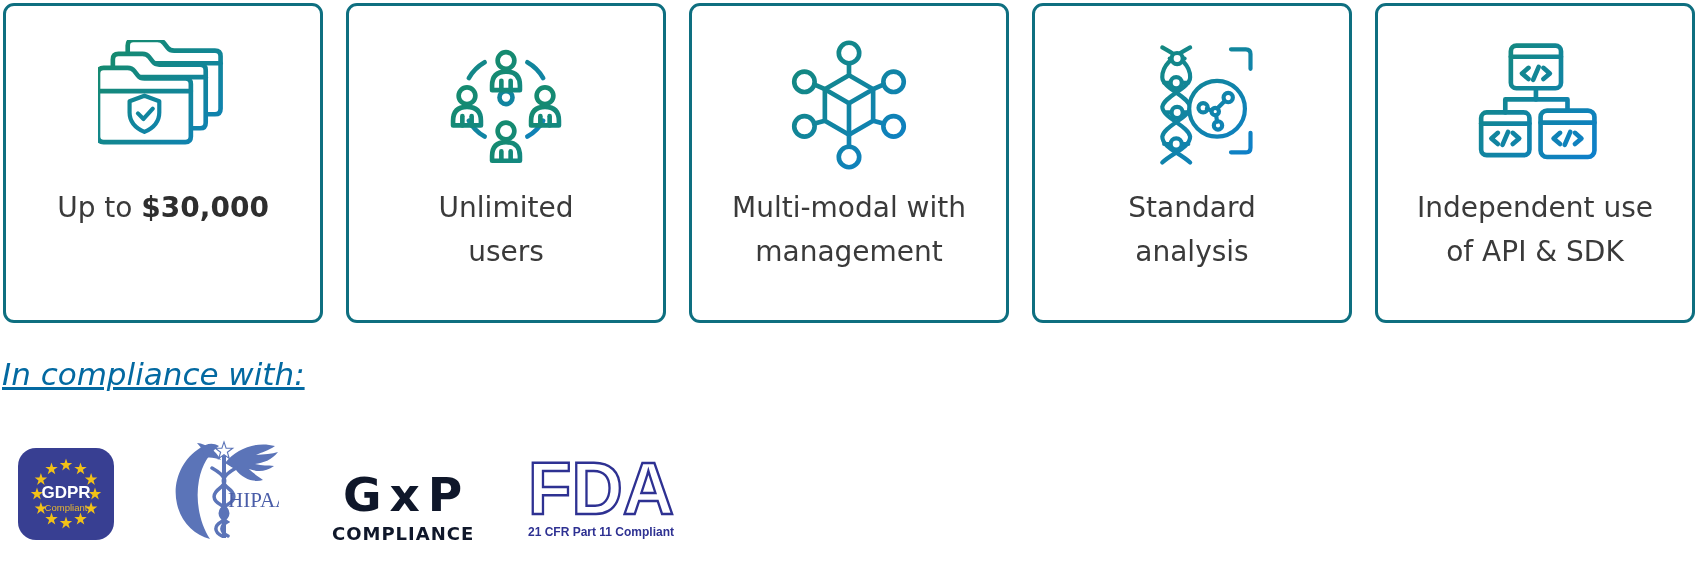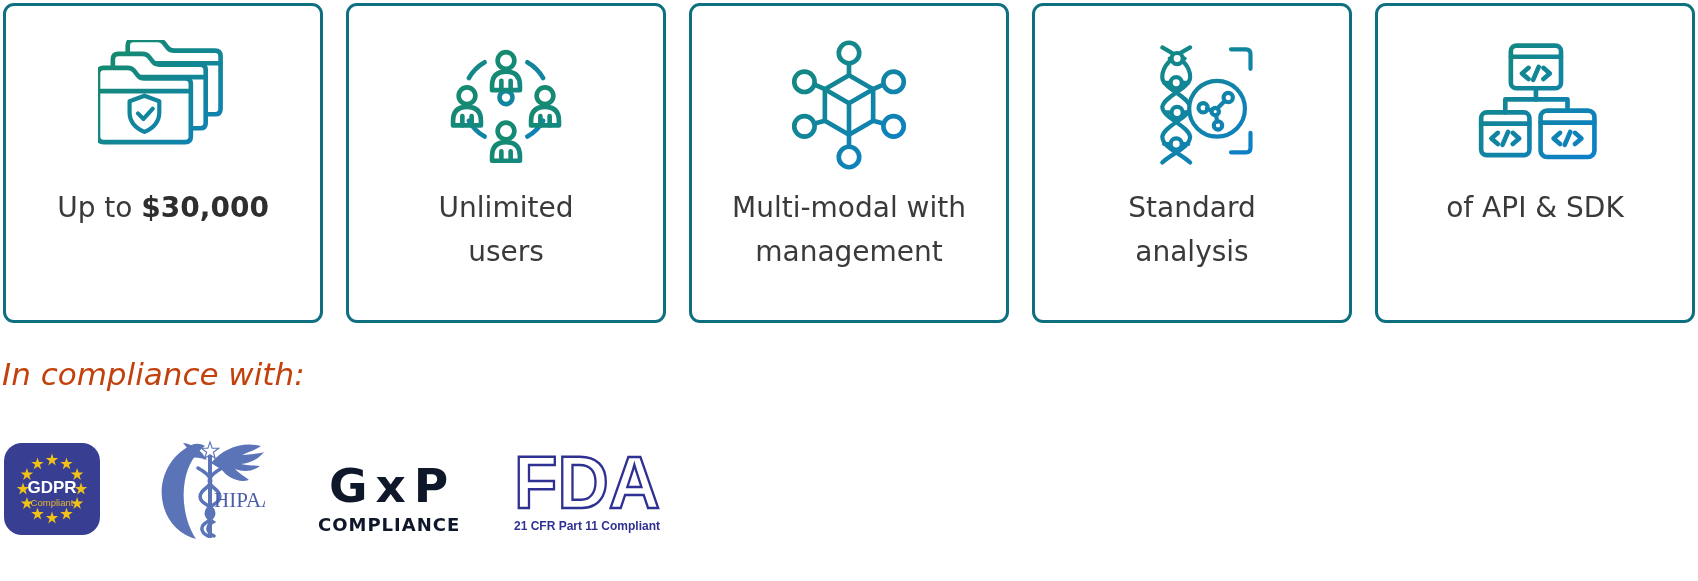"Independent use" div { html: none -> <div>Independent use</div> }
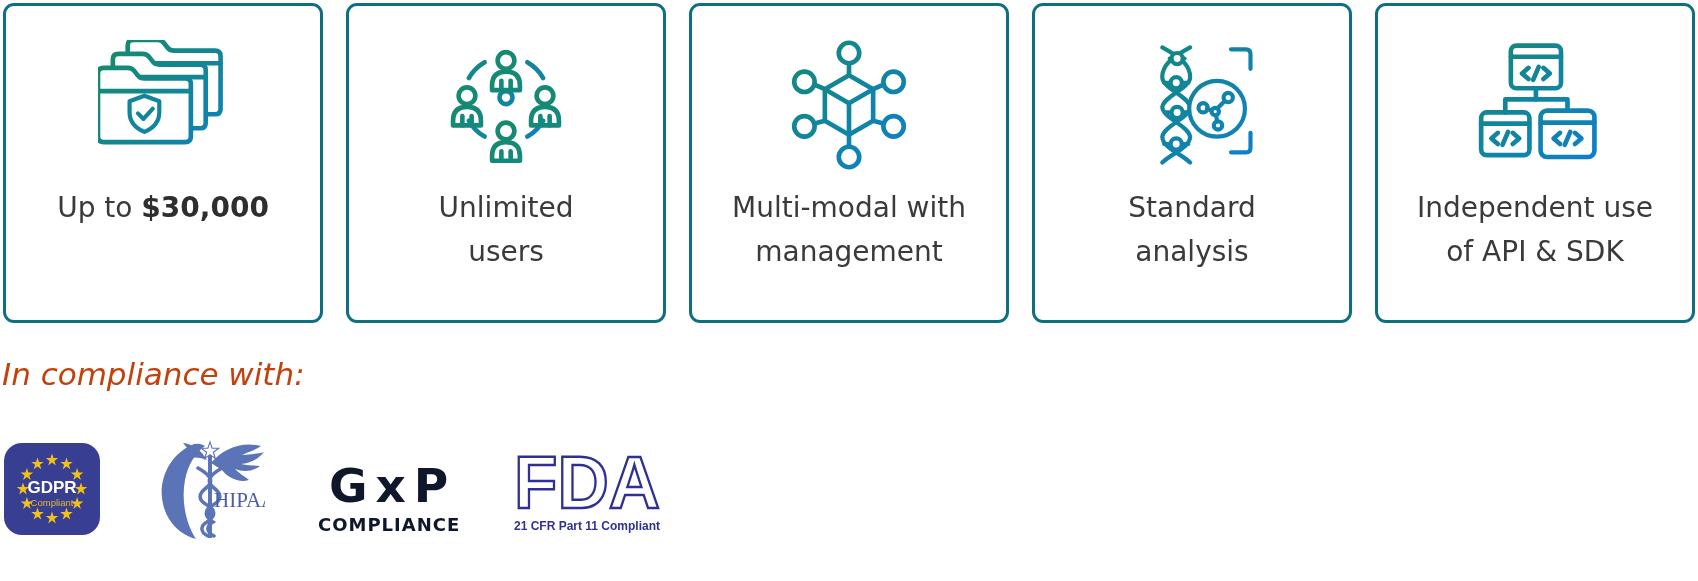"In compliance with:" .compliance-heading { color: #c2410c -> #0369a1; text-decoration: none -> underline }
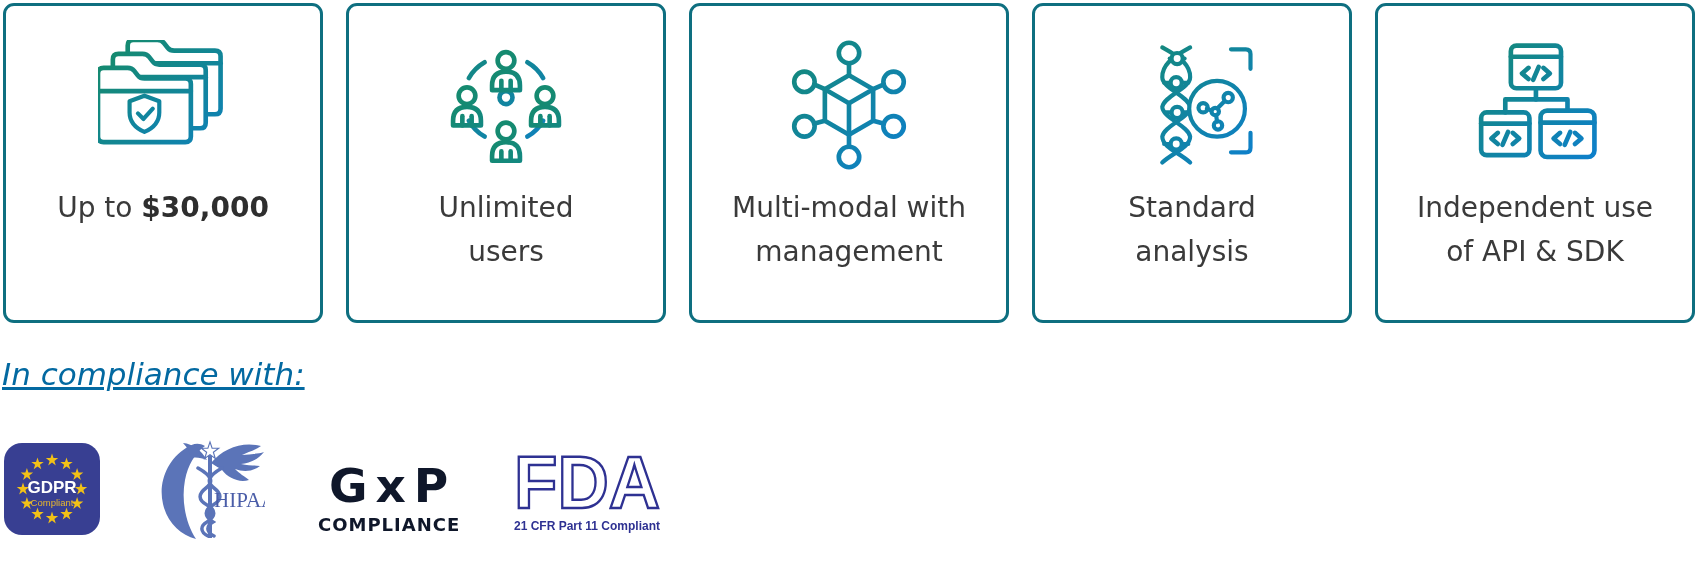"GDPR" .logos-row { align-items: center -> flex-end; margin: 46px 0 0 4px -> 46px 0 0 18px }
